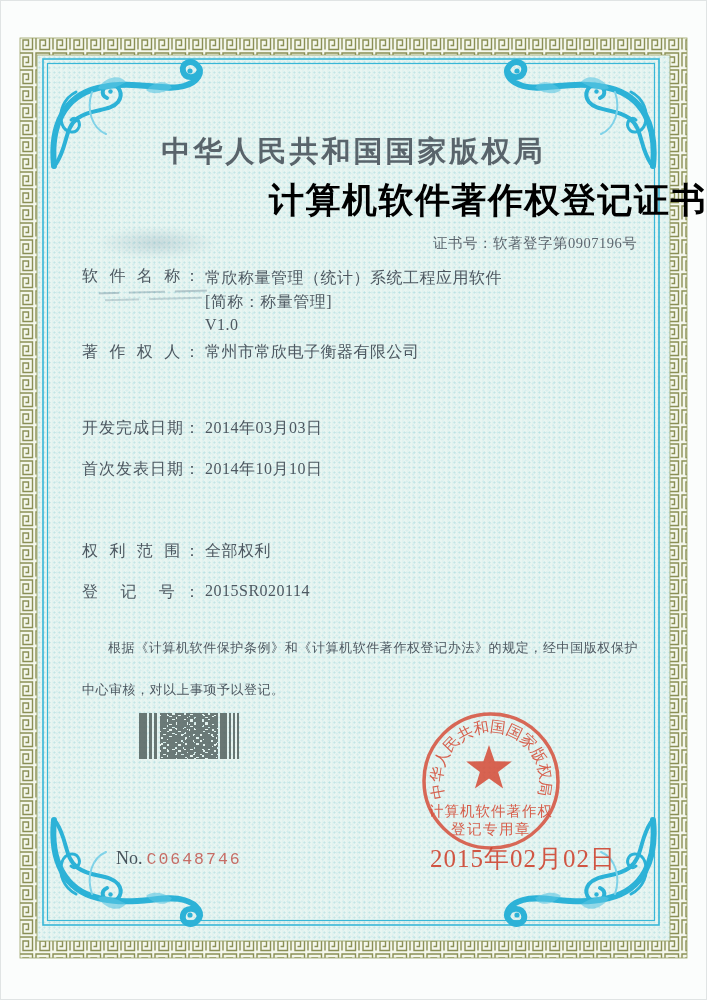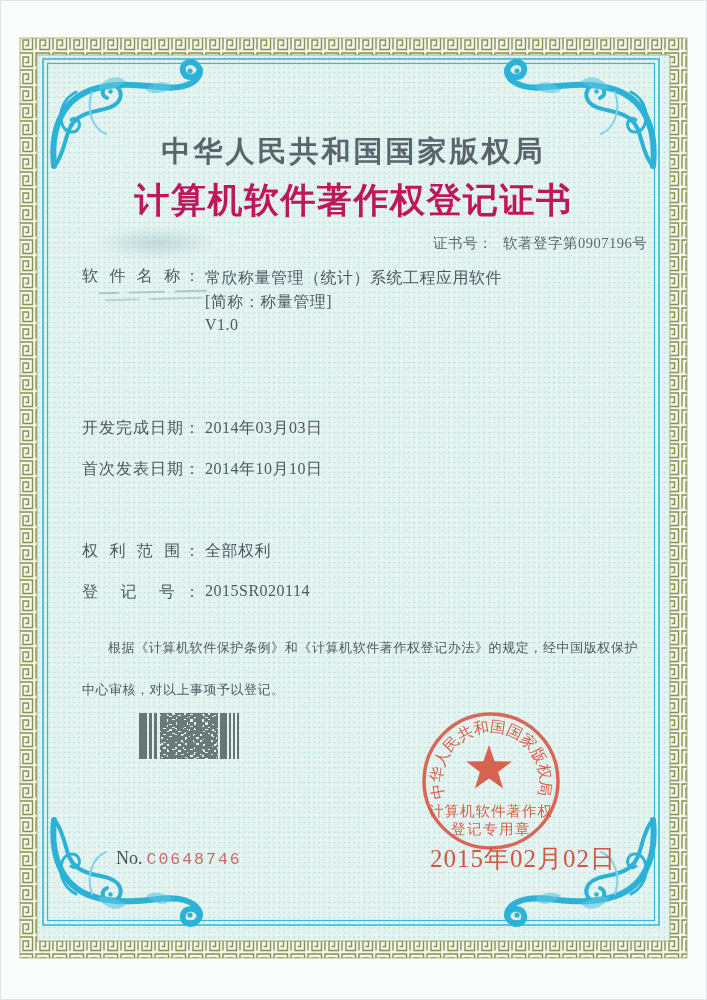"计算机软件著作权登记证书" .cert-title { color: #be185d -> #000000; text-align: center -> right }
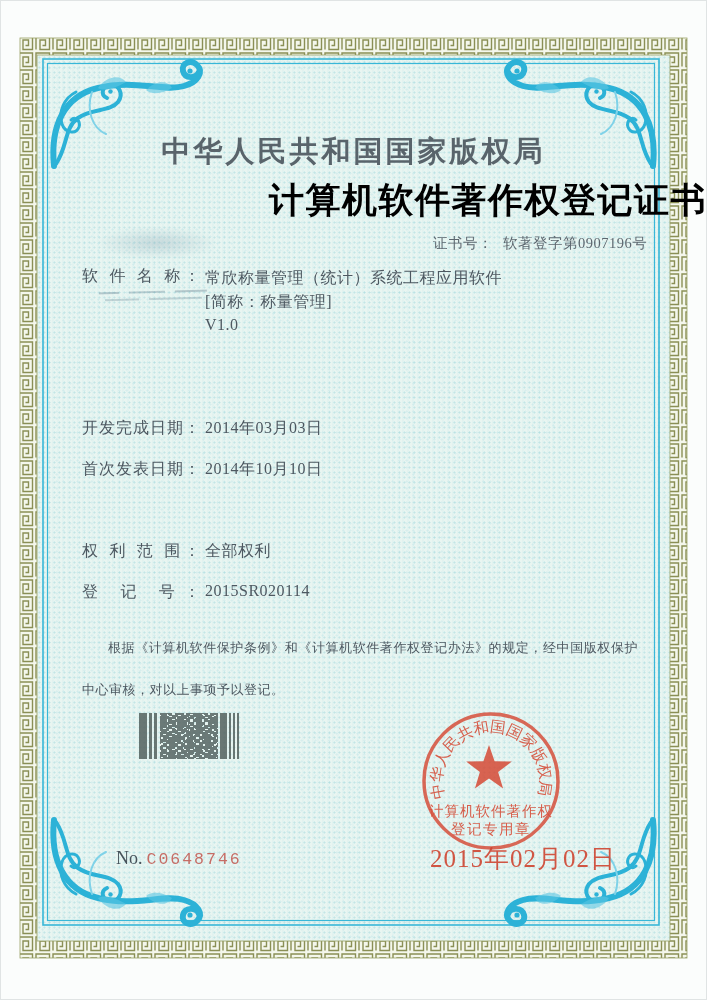"证书号：" .cert-no .lbl { margin-right: 10px -> none }
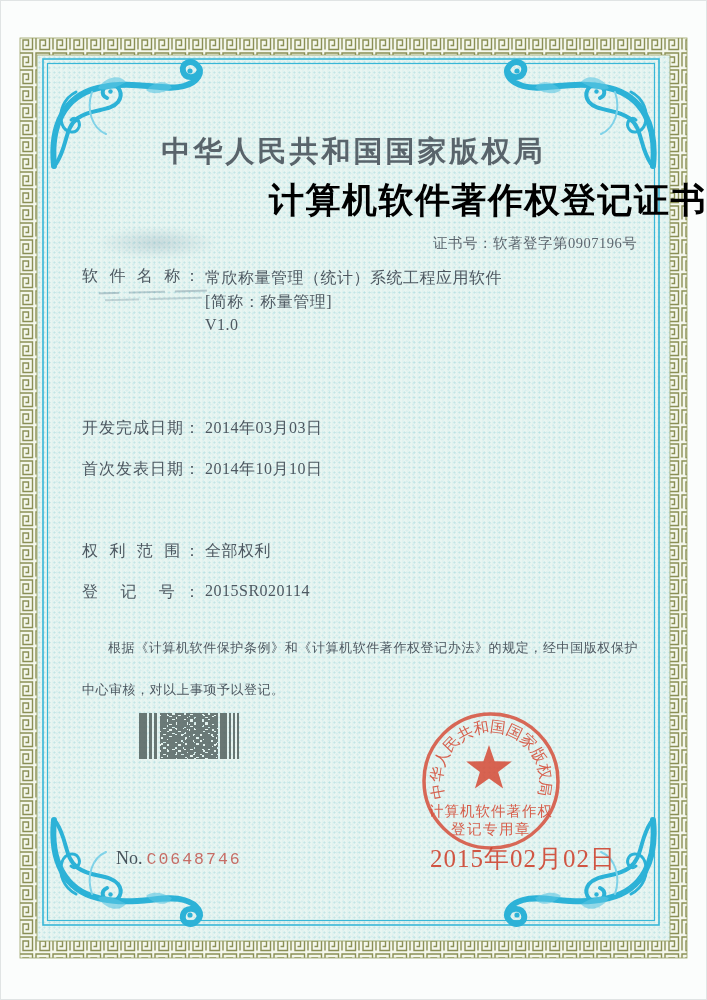"著 作 权 人： 常州市常欣电子衡器有限公司" div.row { html: none -> <div> <span>著 作 权 人：</span> <span>常州市常欣电子衡器有限公司</span> </div> }
